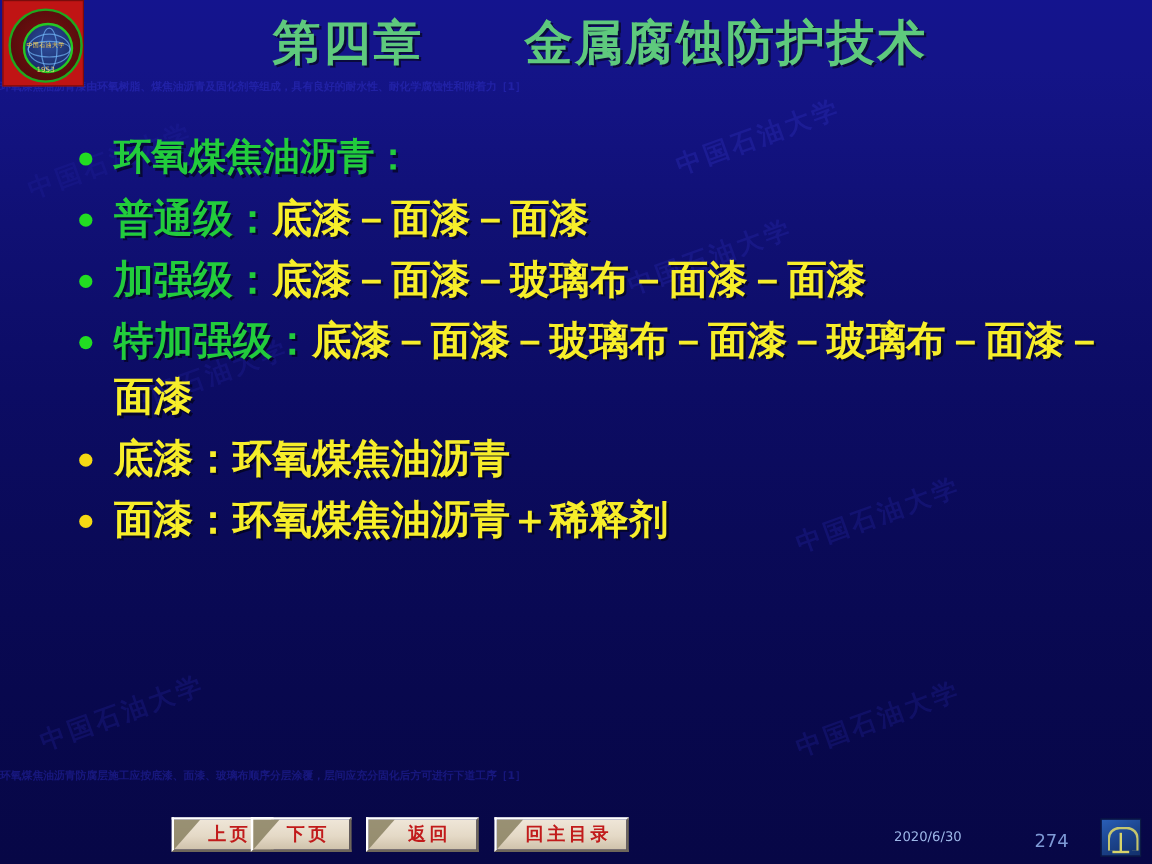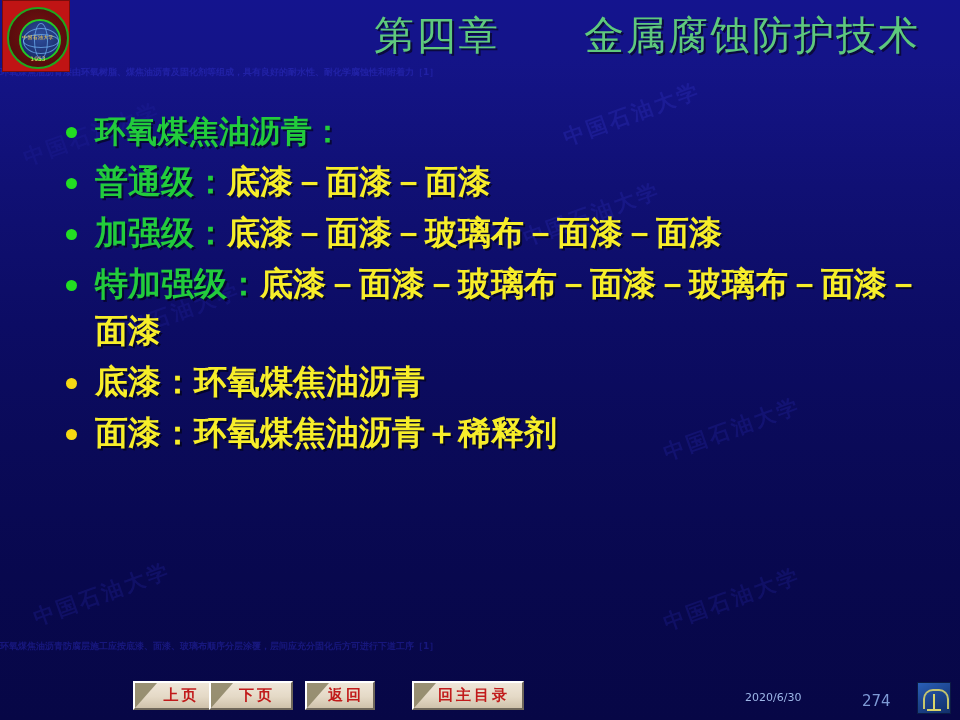"第四章 金属腐蚀防护技术" #title { font-weight: normal -> bold; text-align: right -> center }
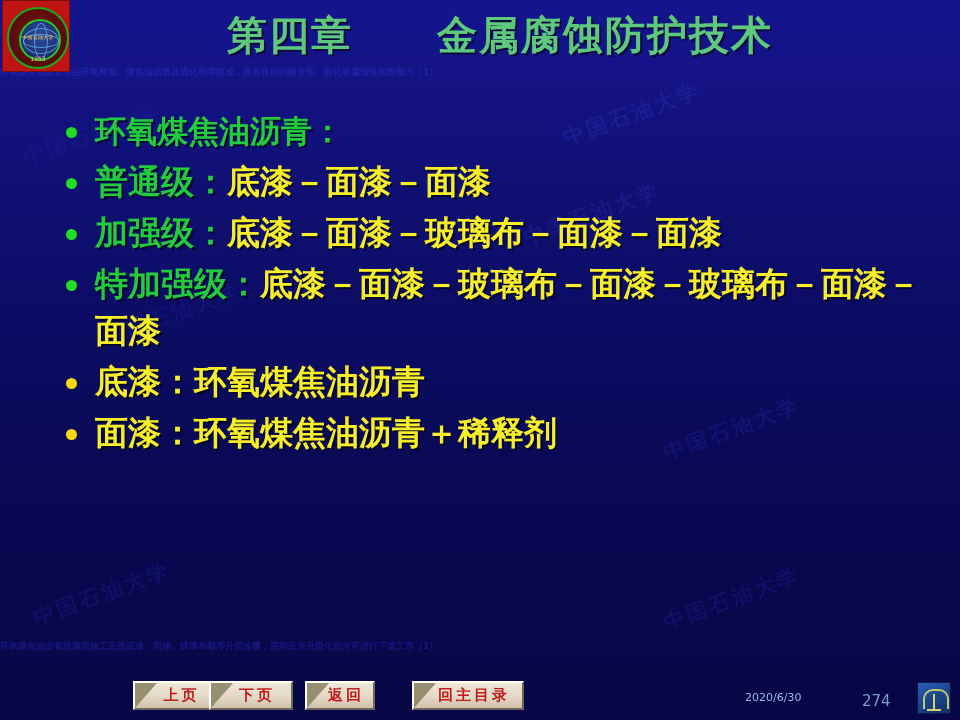"上页" #btn-prev { left: 133px -> 143px }
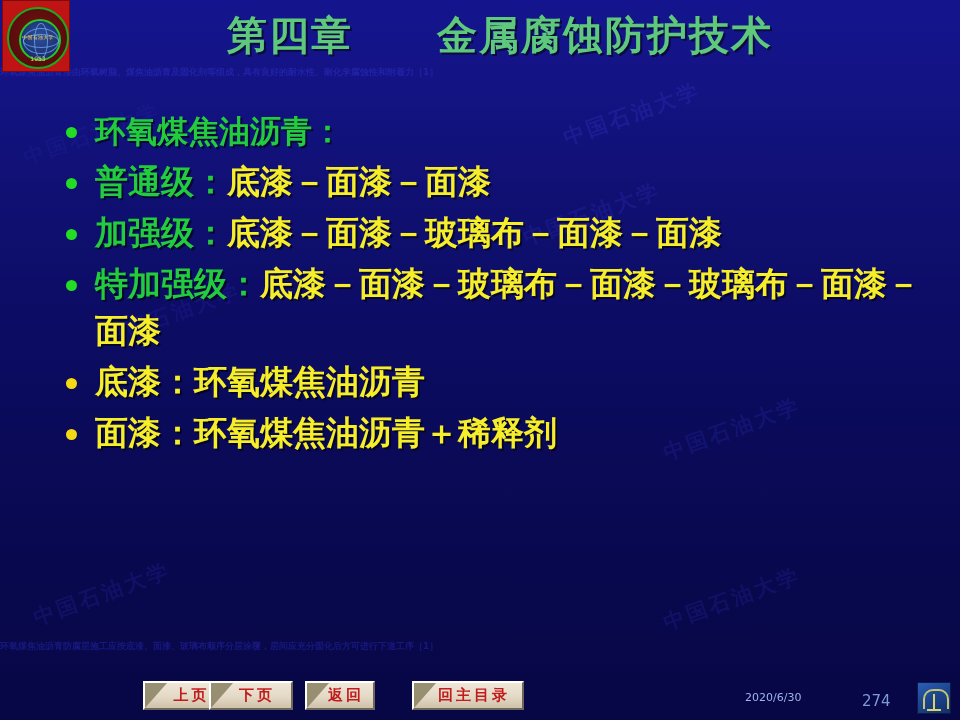"返回" #btn-back { width: 70px -> 94px }
